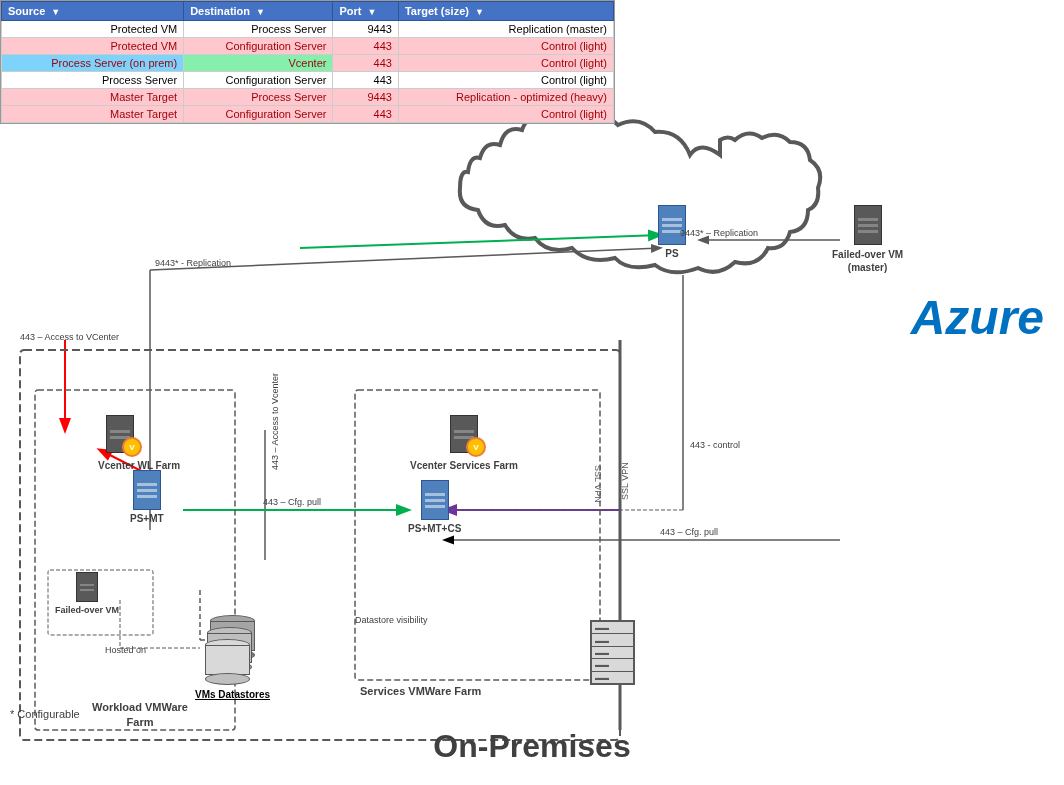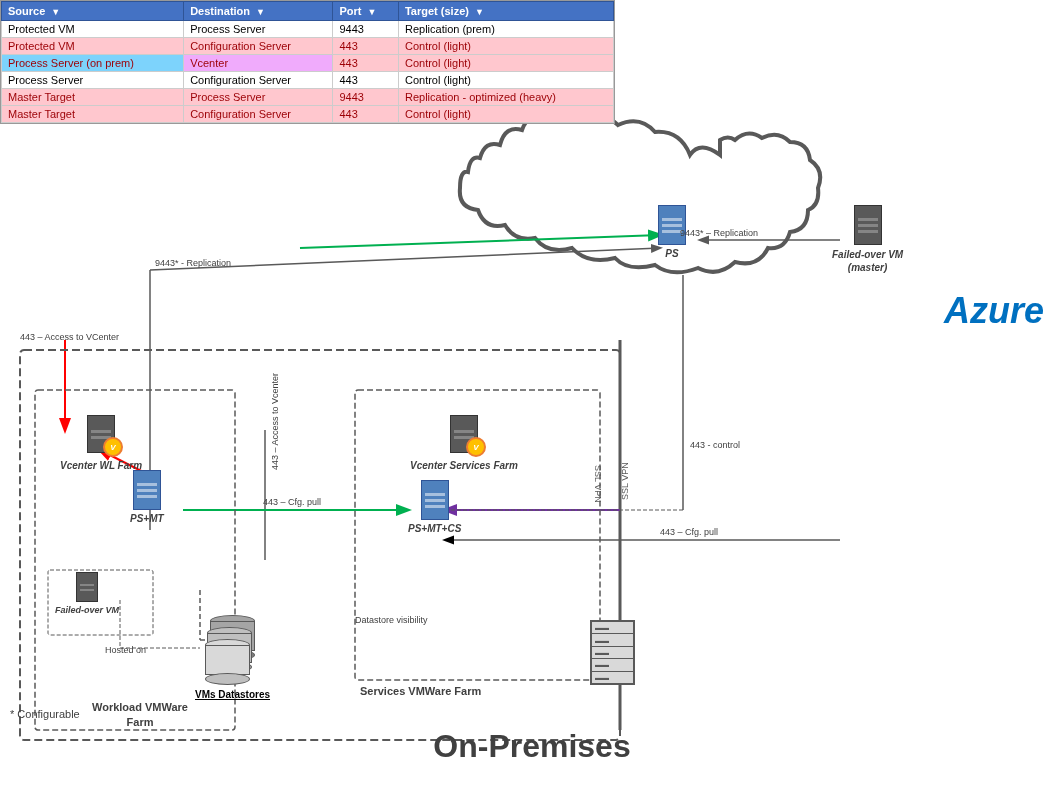"Protected VM" td { text-align: none -> right }
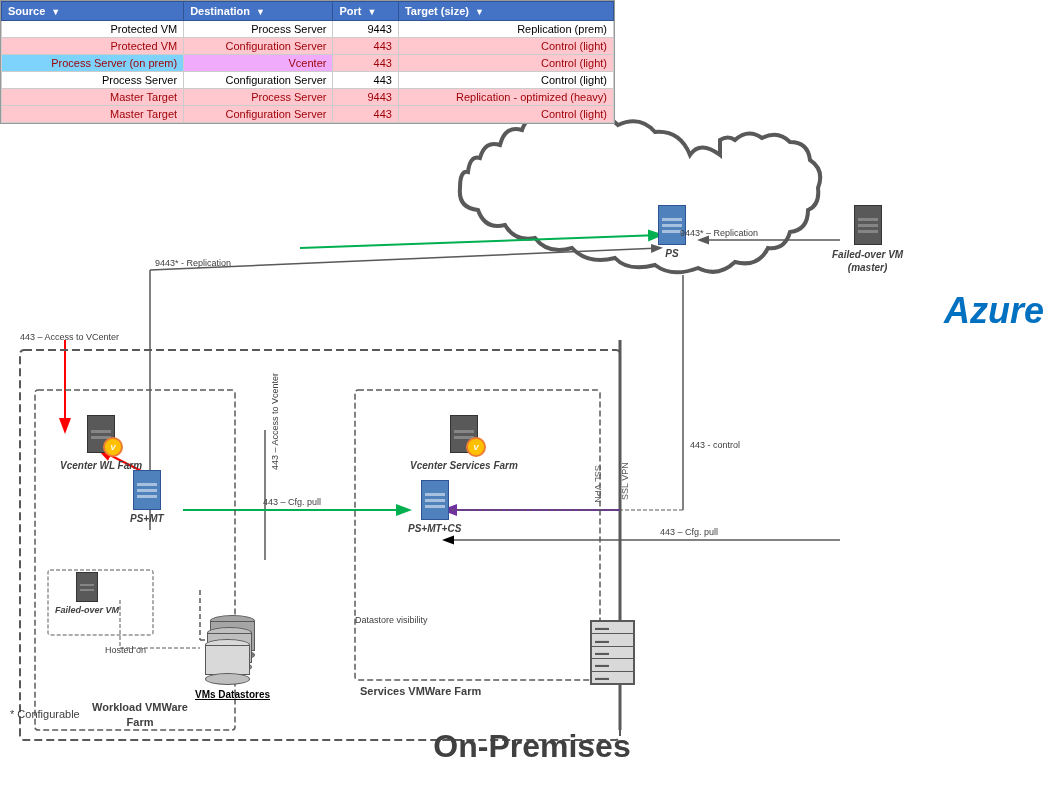"Replication (prem)" td { text: prem -> master }
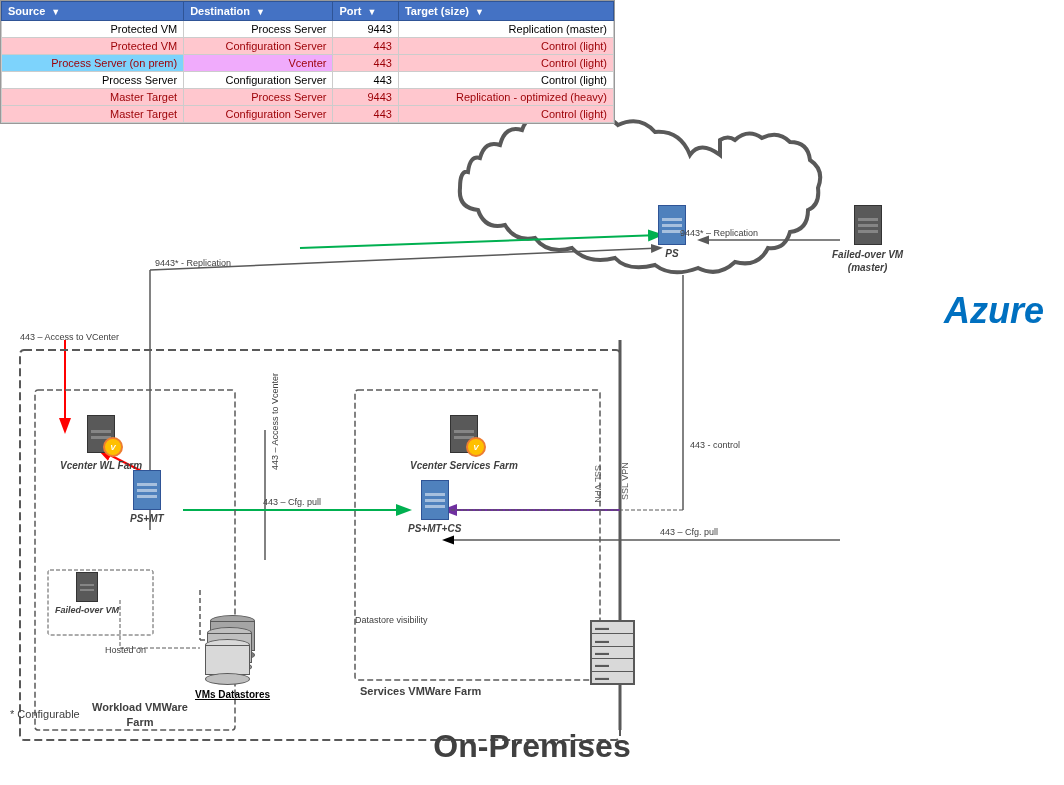"Vcenter" td { background-color: #f0abfc -> #86efac }
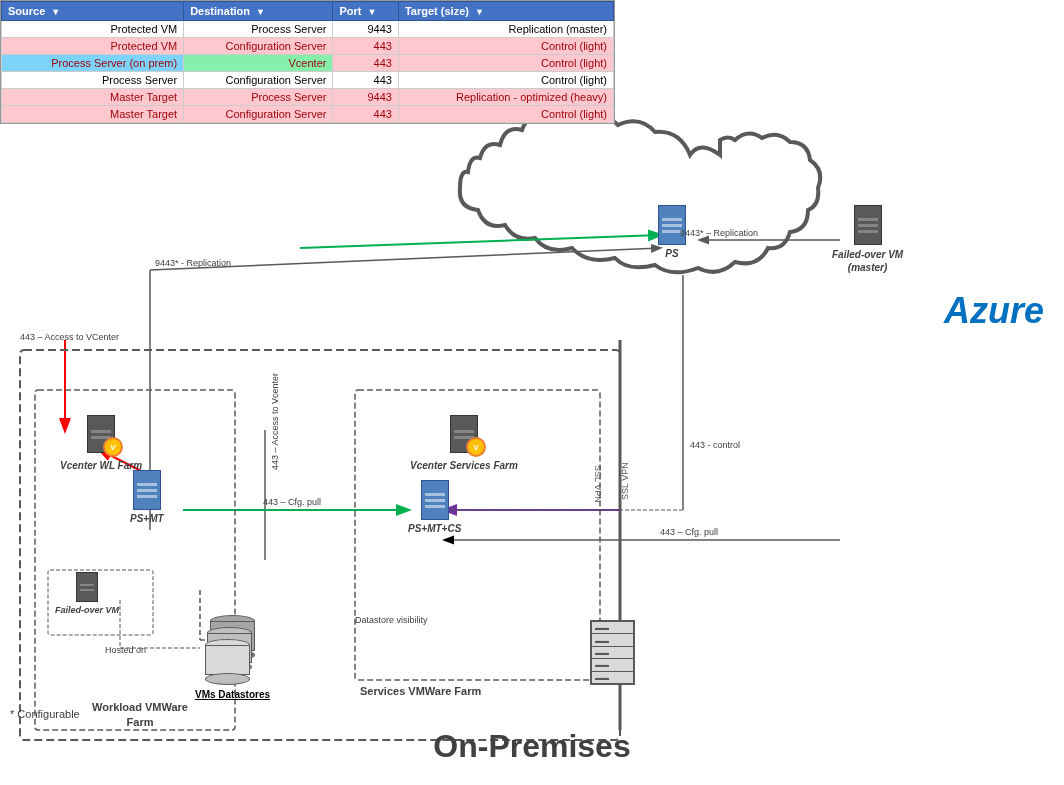"PS" .server-icon { font-style: italic -> none }
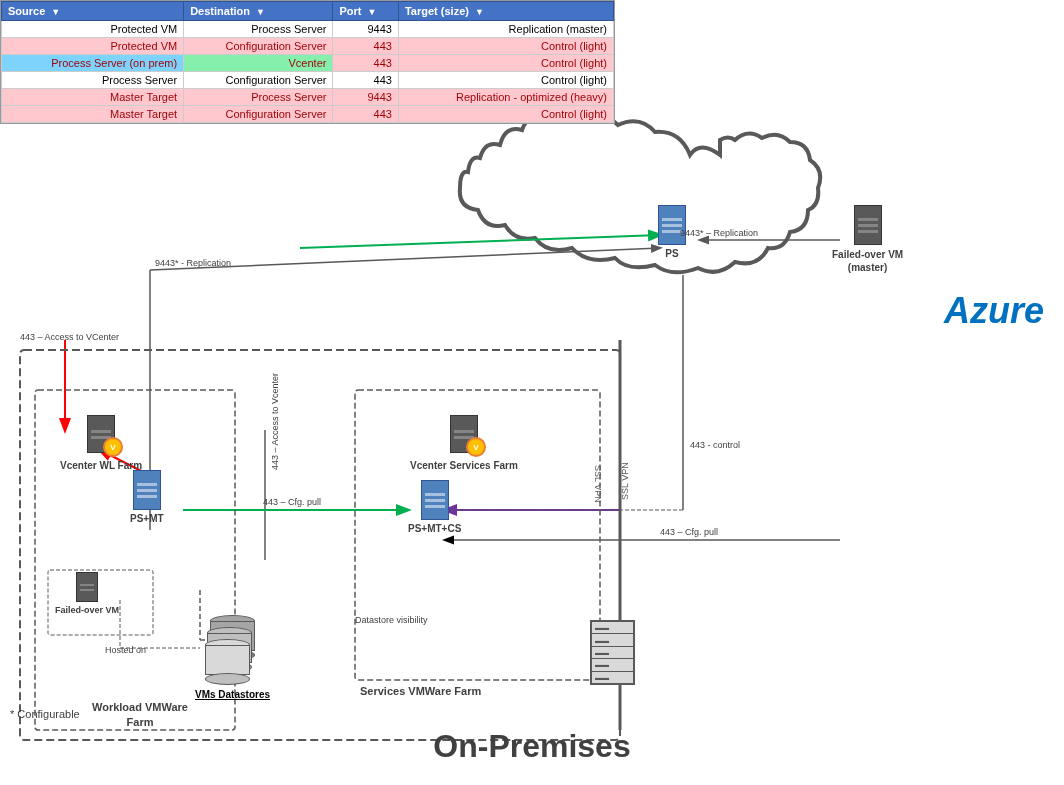"Azure" .azure-label { font-size: 36px -> 48px }
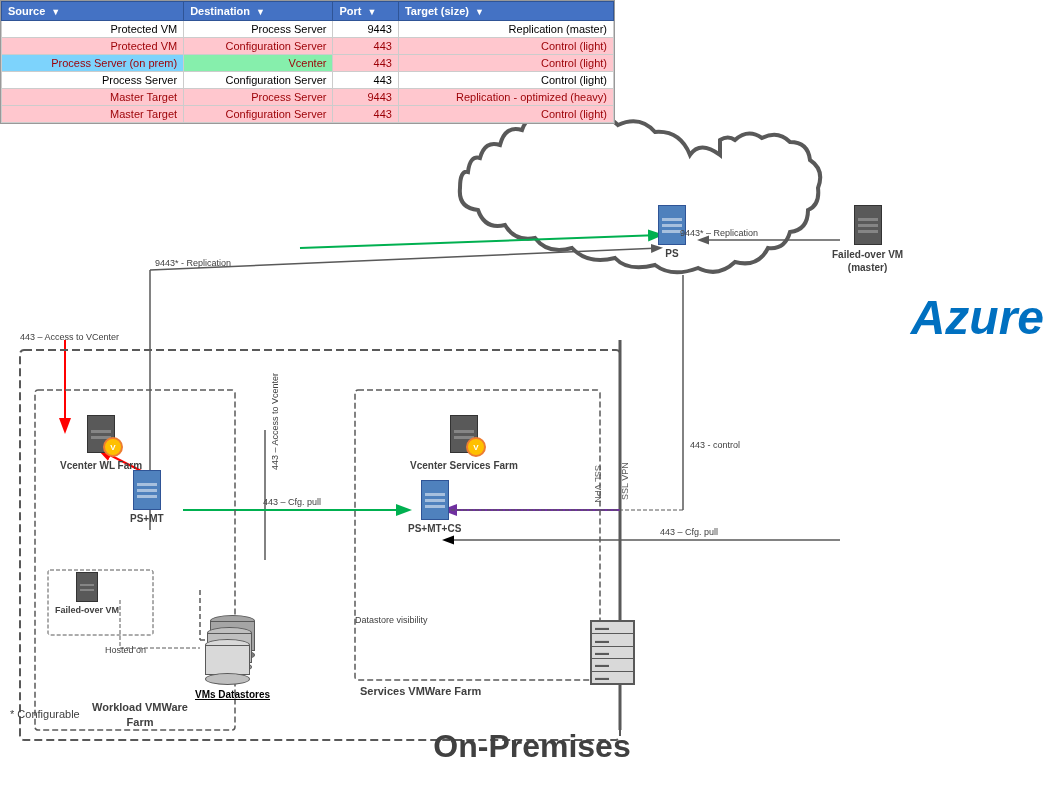"Vcenter WL Farm" div.server-label { margin-left: none -> 38px }
